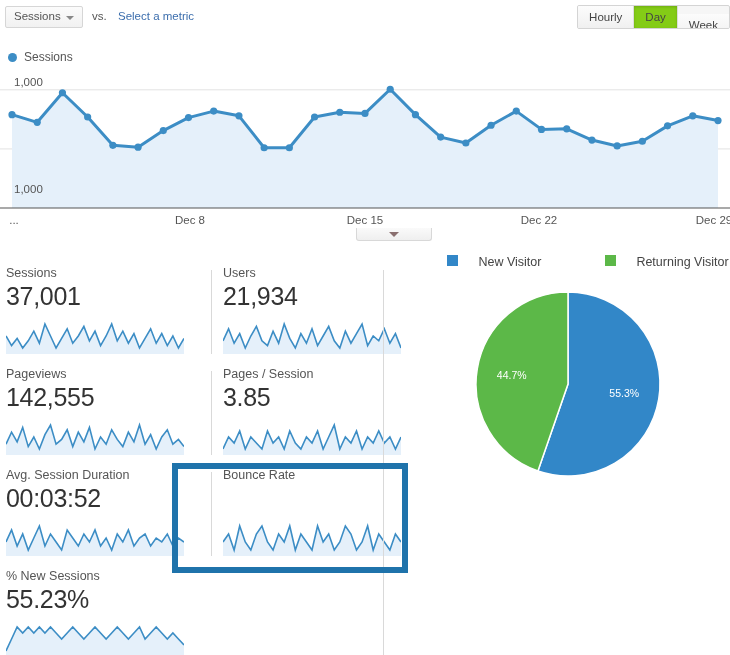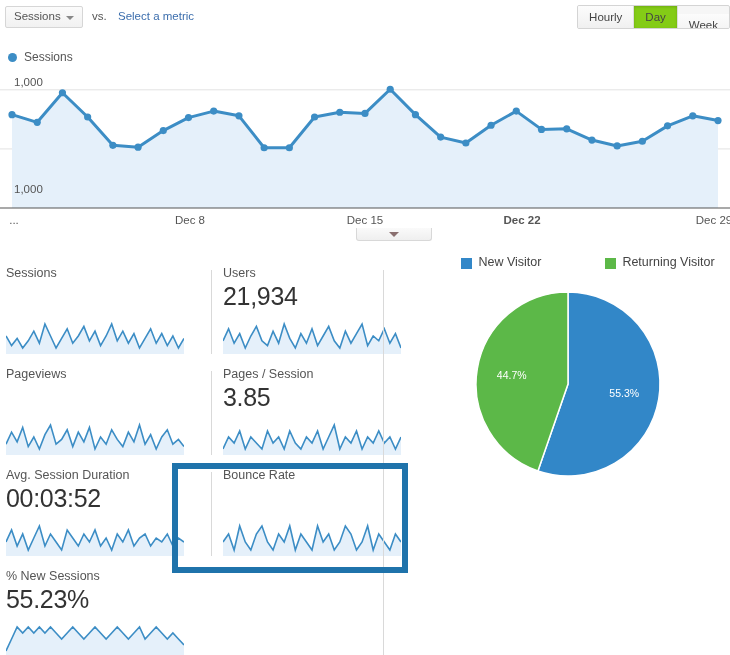"Dec 22" div.xtick { font-weight: bold -> none; left: 522px -> 539px }
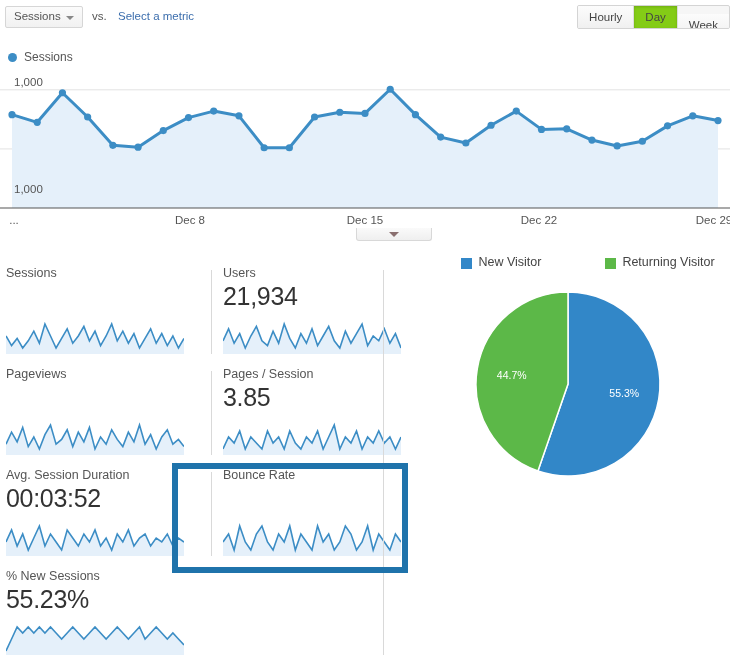"New Visitor" .plegend-item { align-items: flex-end -> flex-start; gap: 6px -> 20px }
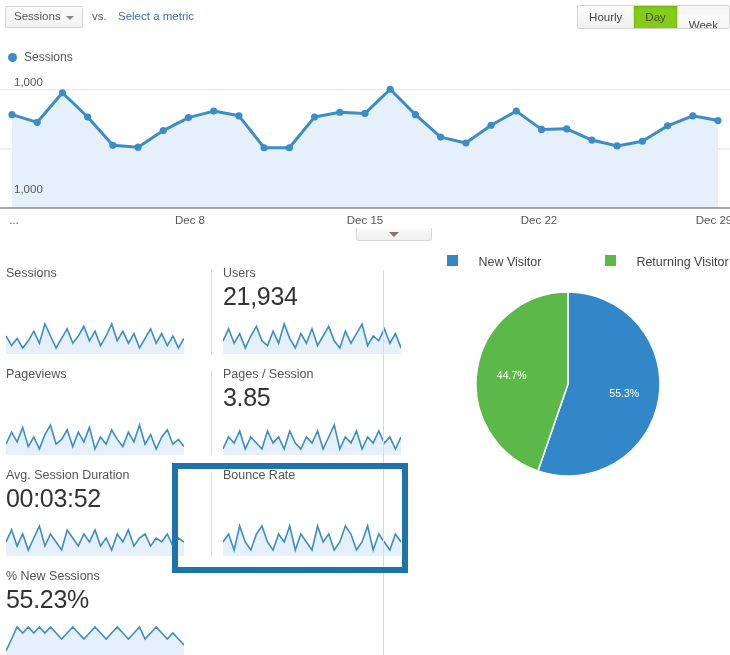"37,001" div.mvalue { html: none -> <div>37,001</div> }
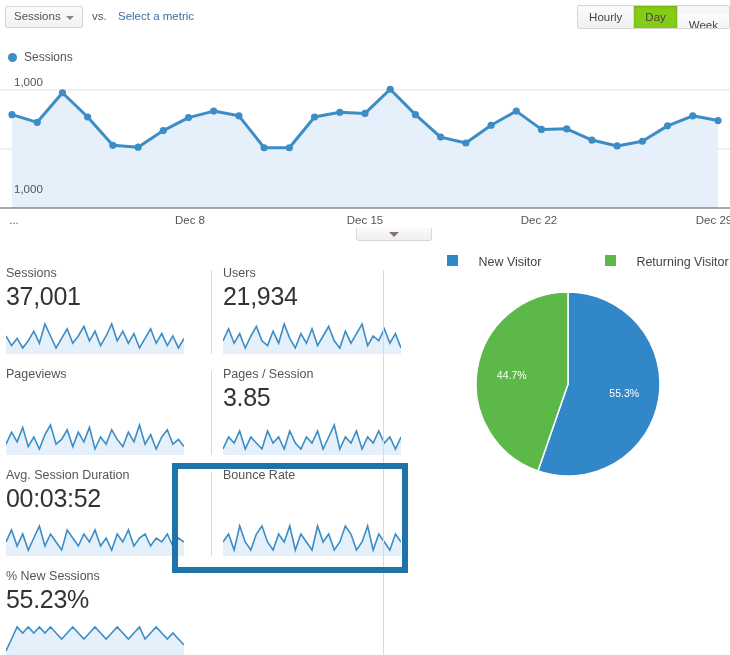"142,555" div.mvalue { html: none -> <div>142,555</div> }
